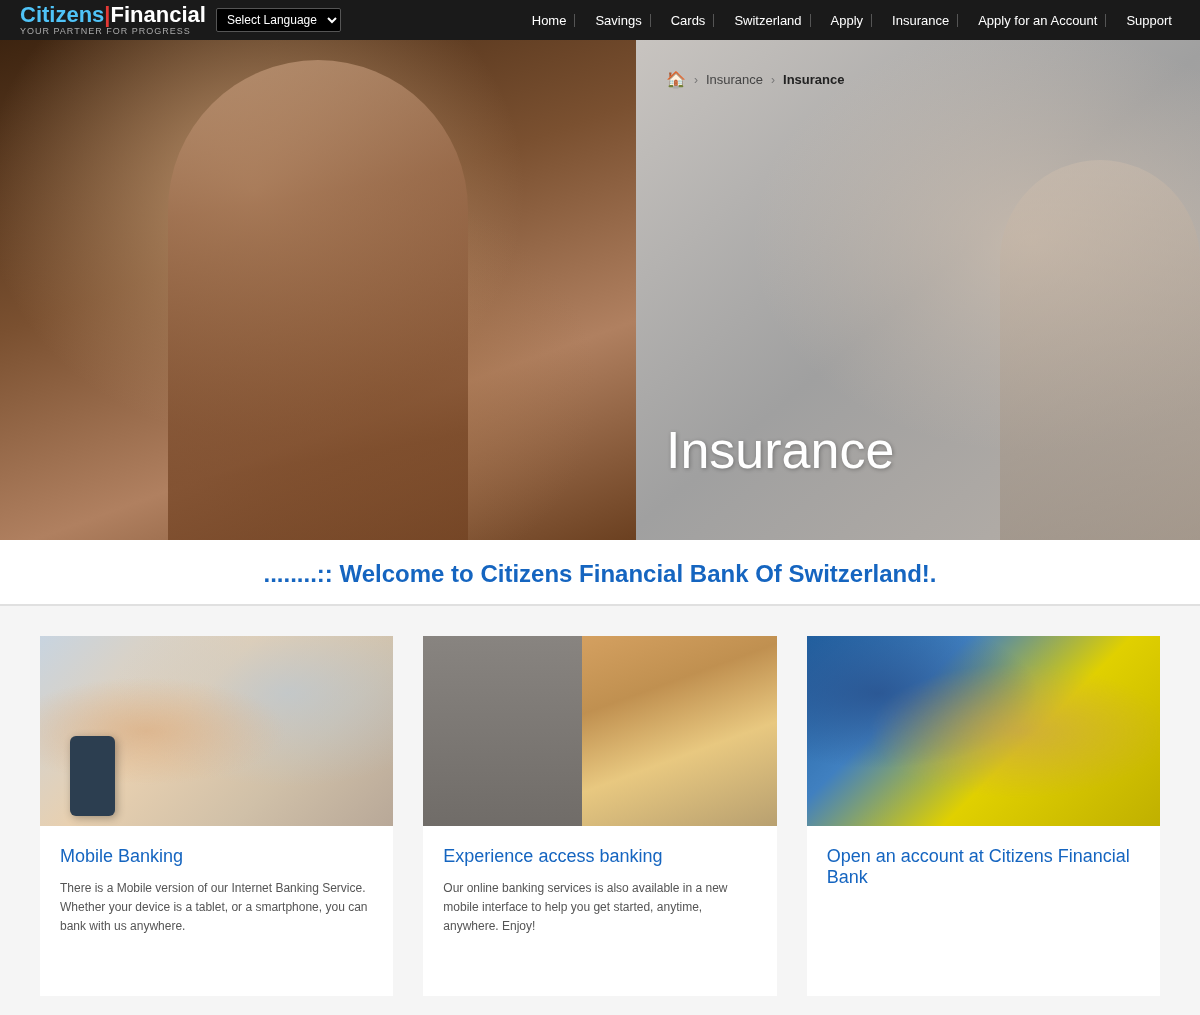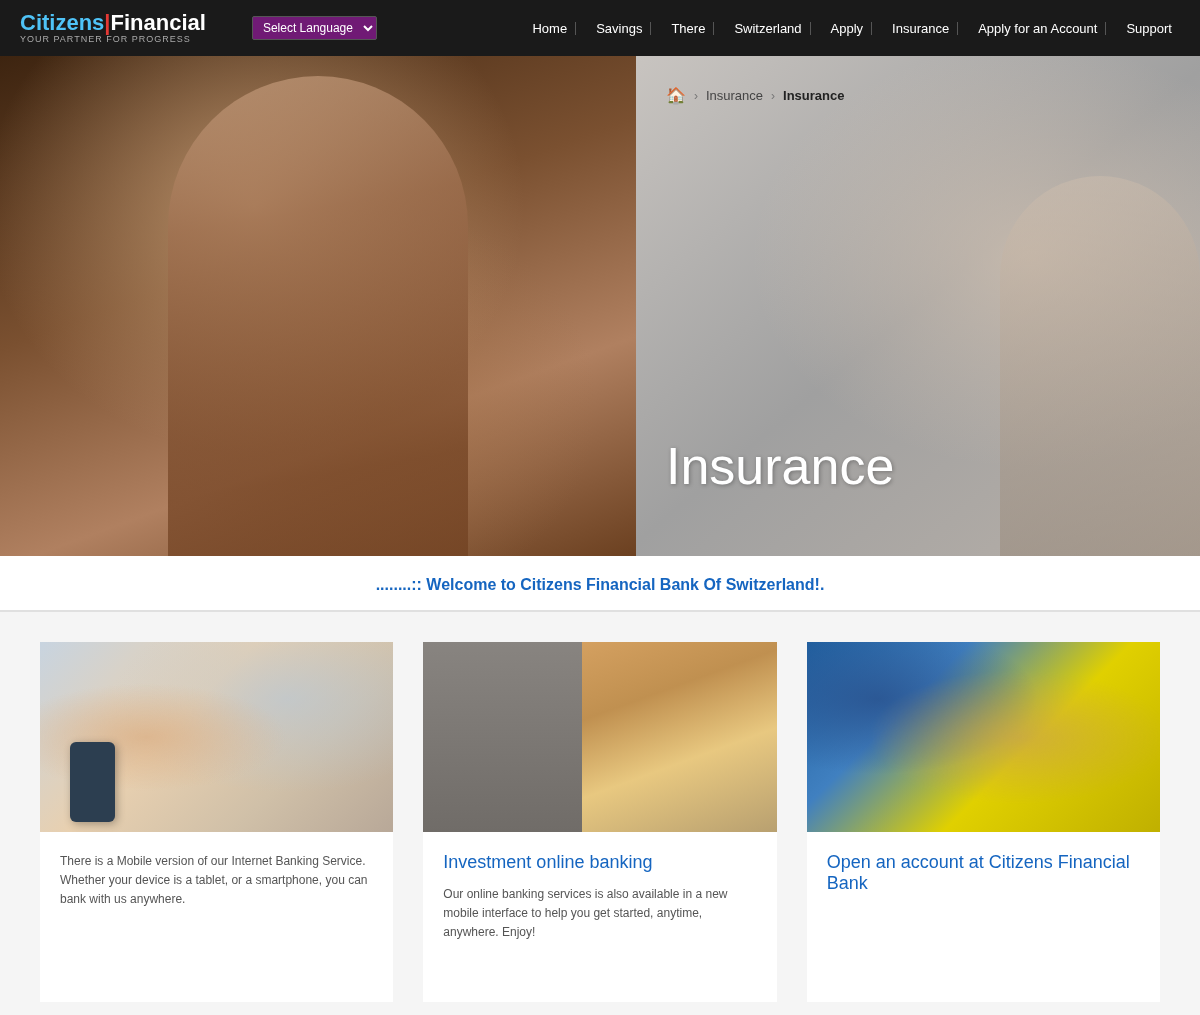"Citizens|Financial" .header { height: 56px -> 40px }
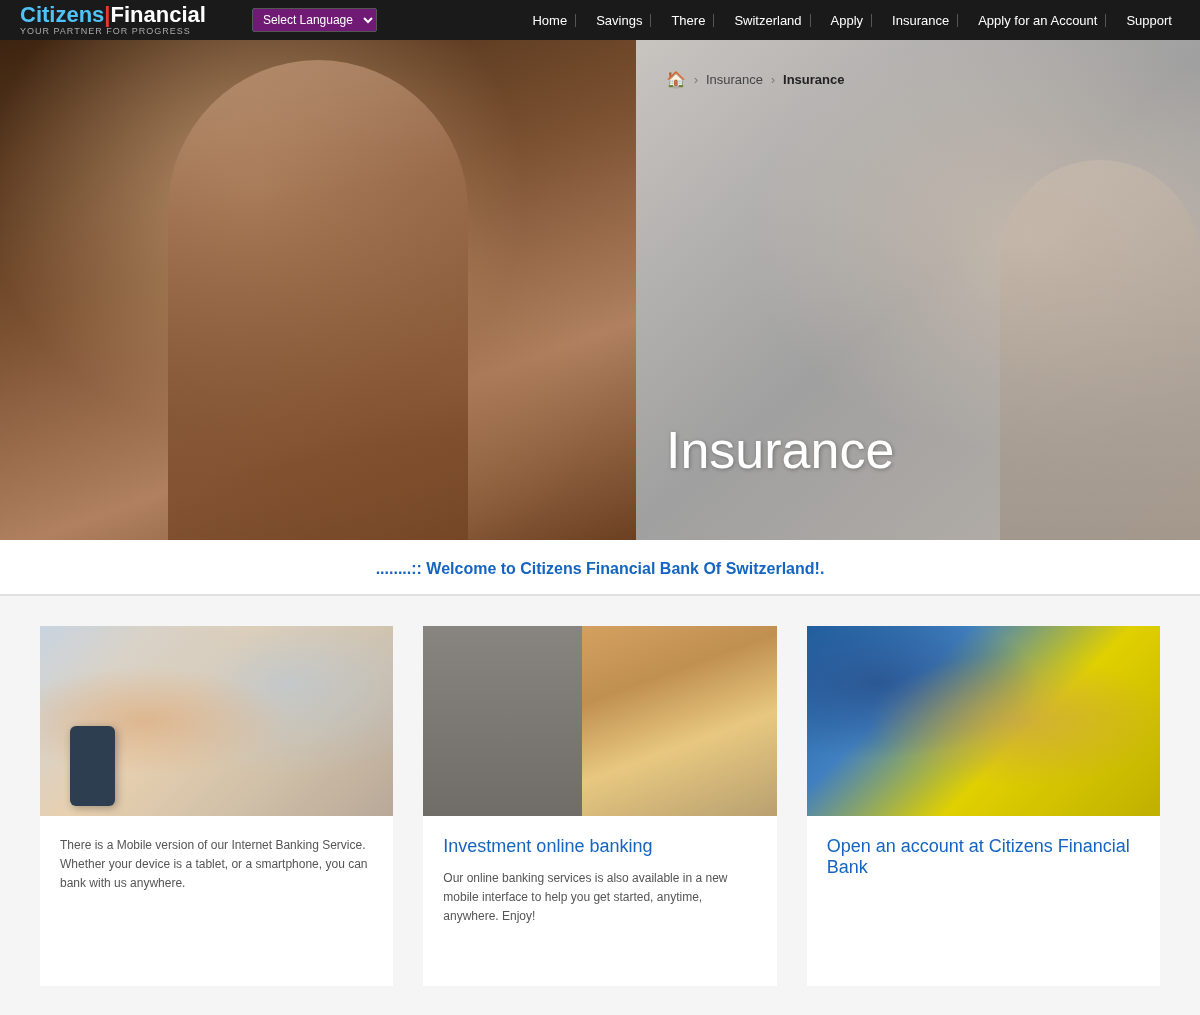"Select Language" .language-select select { background: #701a75 -> #000000; margin-left: 36px -> none }
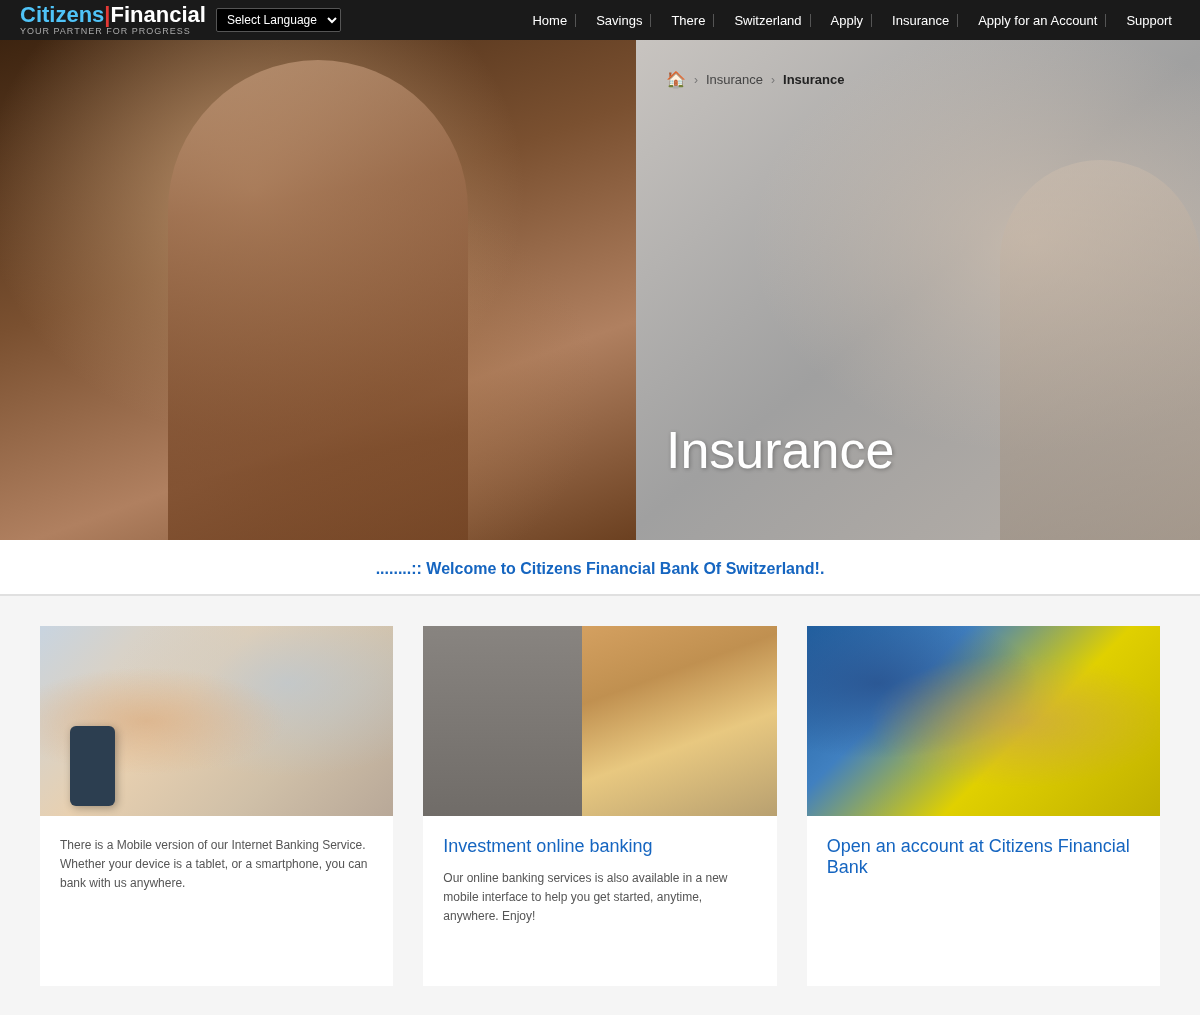"There" a { text: There -> Cards }
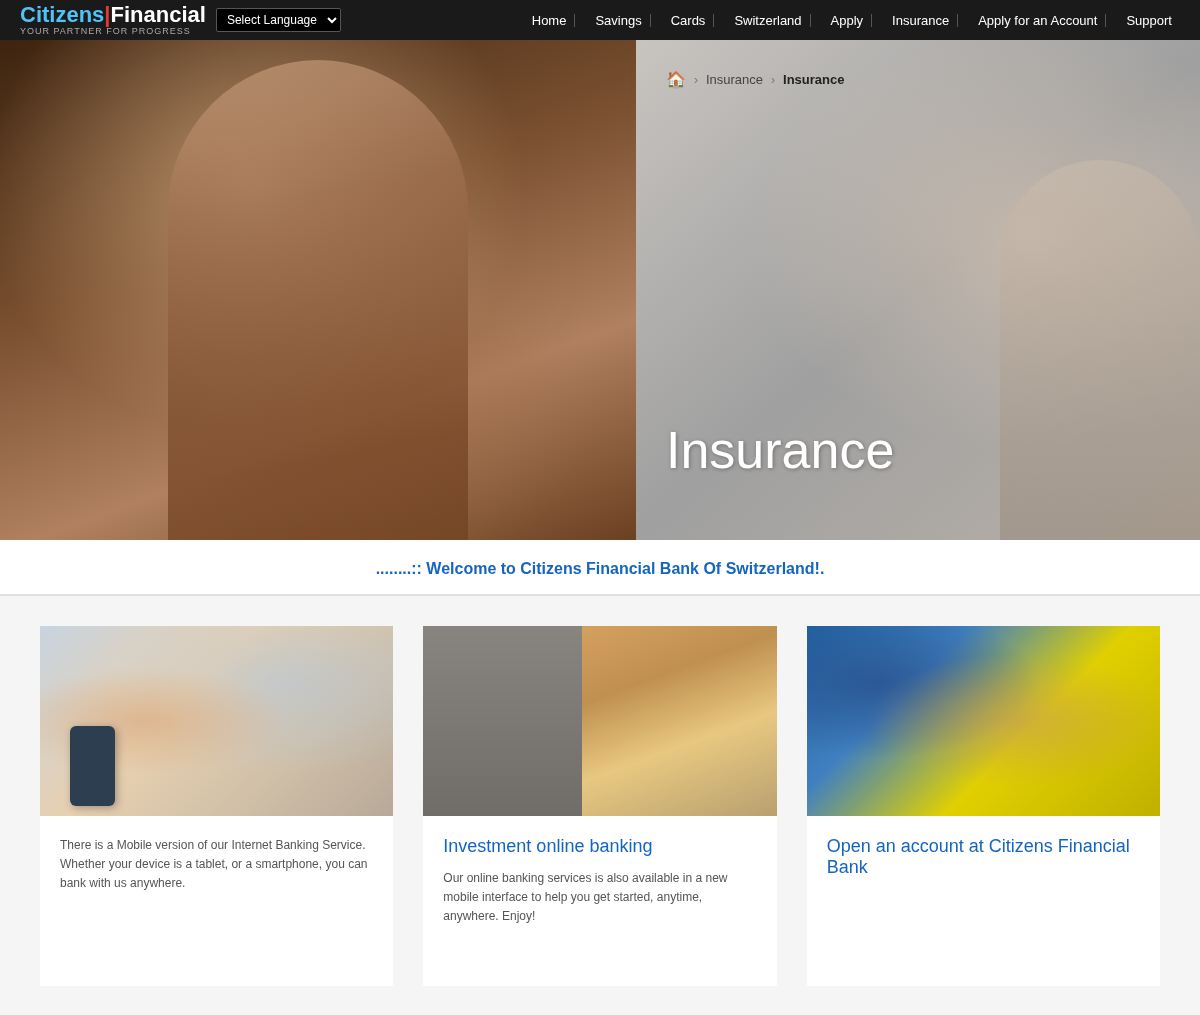"........:: Welcome to Citizens Financial" .welcome-text { font-size: 16px -> 24px }
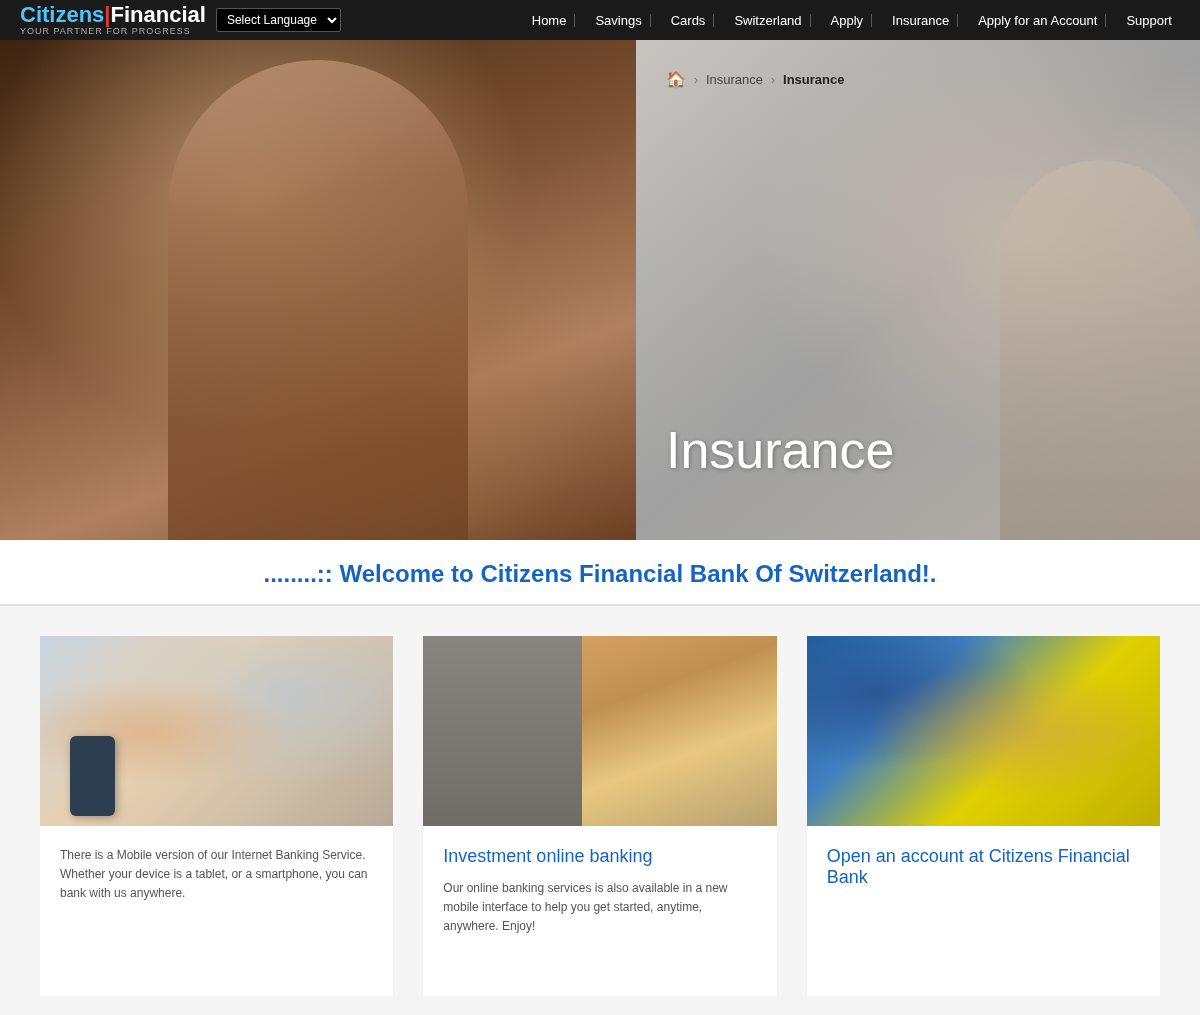"Mobile Banking" div.card-title { html: none -> <div>Mobile Banking</div> }
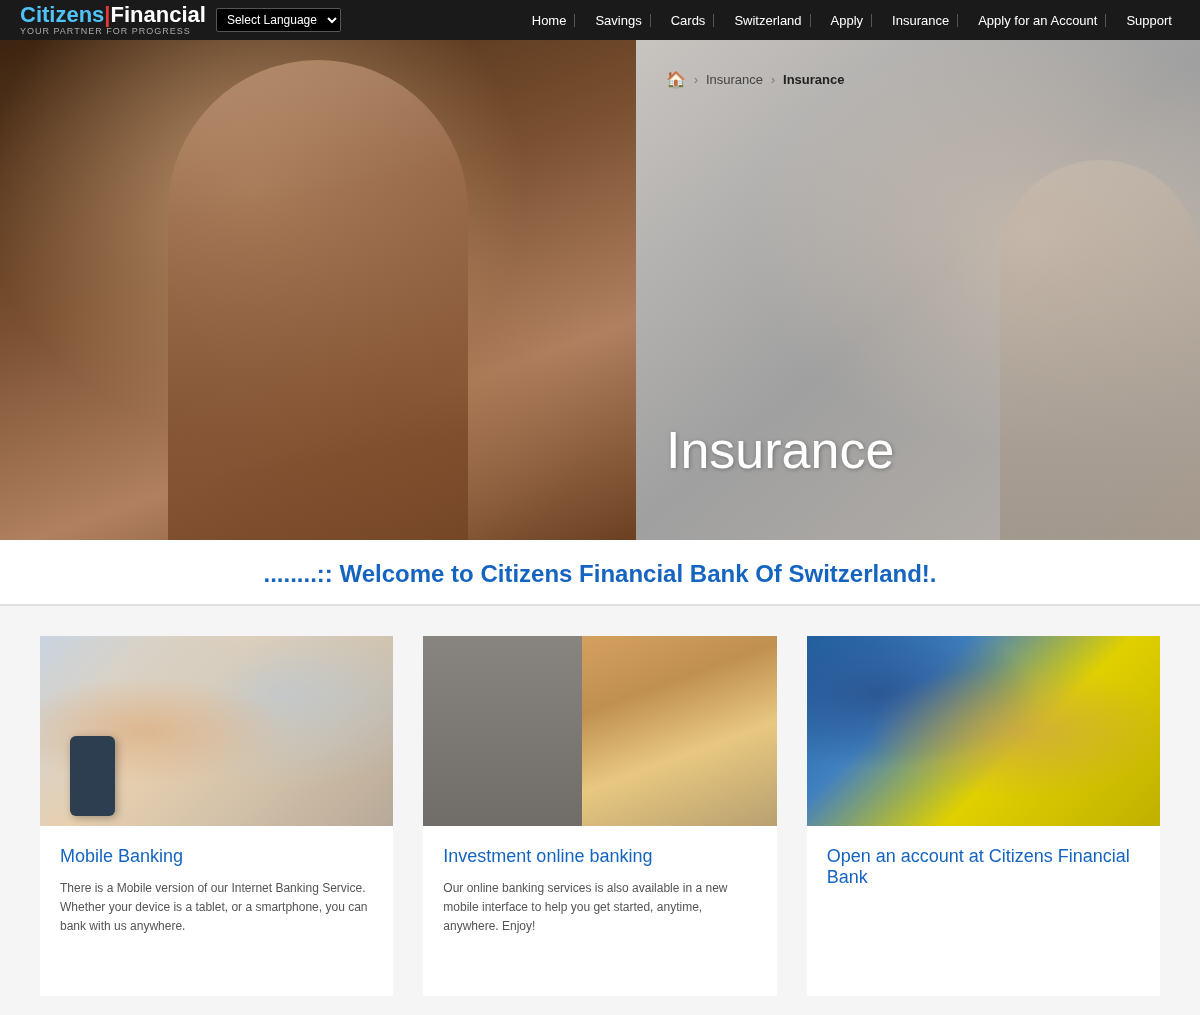"Investment online banking" div.card-title { text: Investment online -> Experience access }
